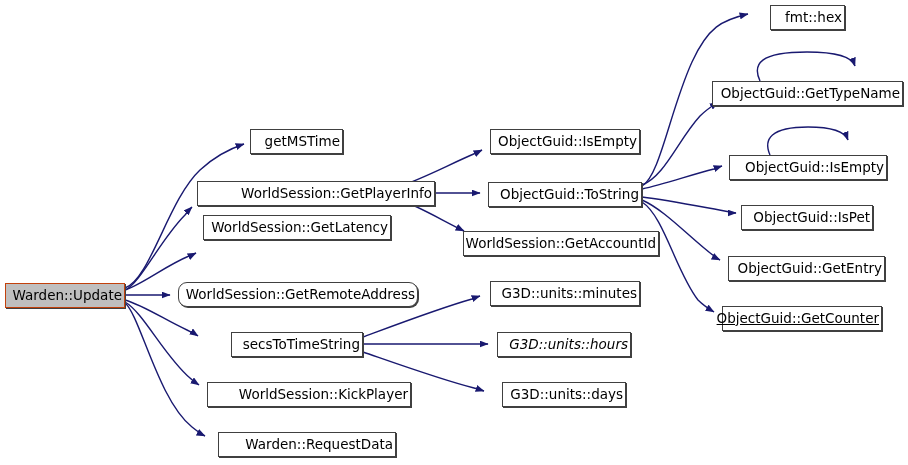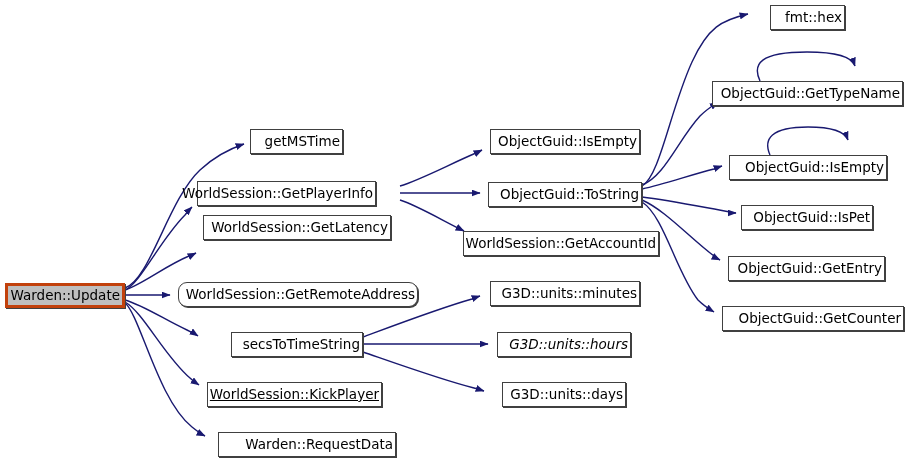"WorldSession::GetPlayerInfo" div.node { width: 179px -> 238px }
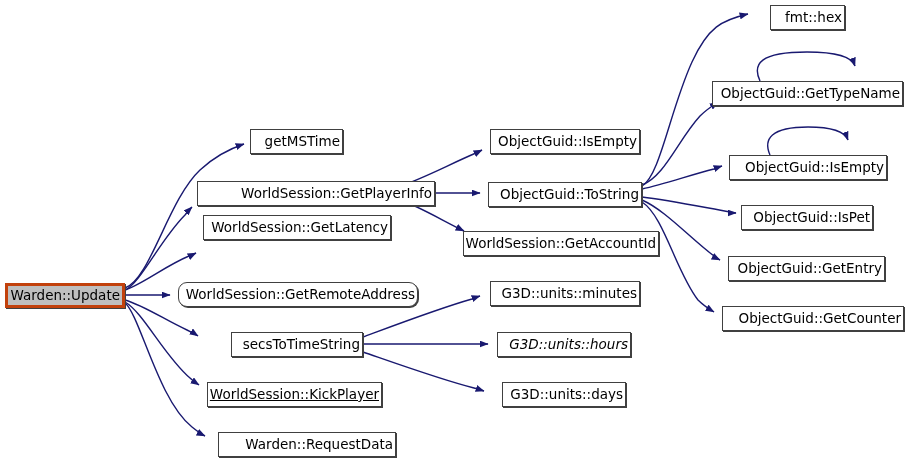"Warden::Update" .node.current { border: 3px solid #c2410c -> 1px solid #c2410c }
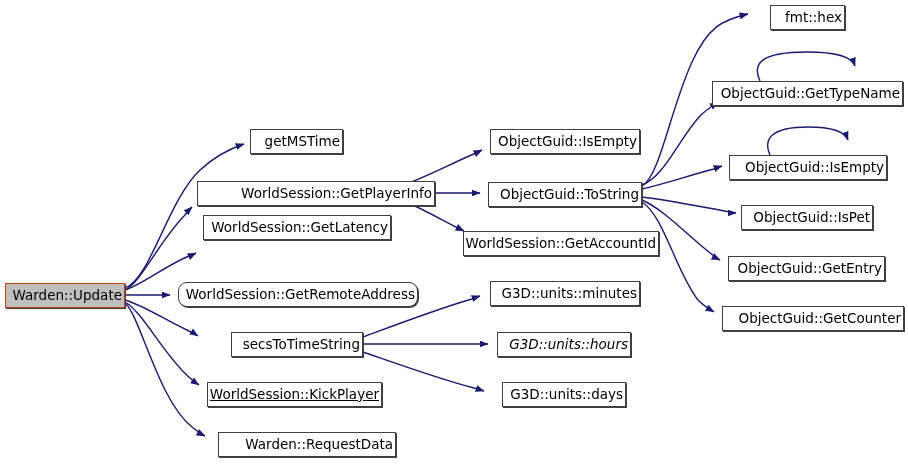"ObjectGuid::GetCounter" div.node { text-decoration: none -> underline; width: 182px -> 160px }
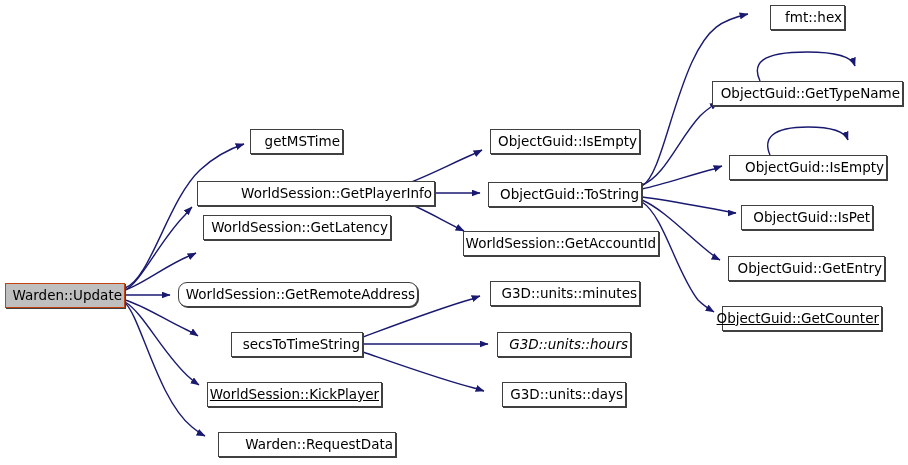"WorldSession::KickPlayer" div.node { text-decoration: underline -> none; width: 175px -> 204px }
